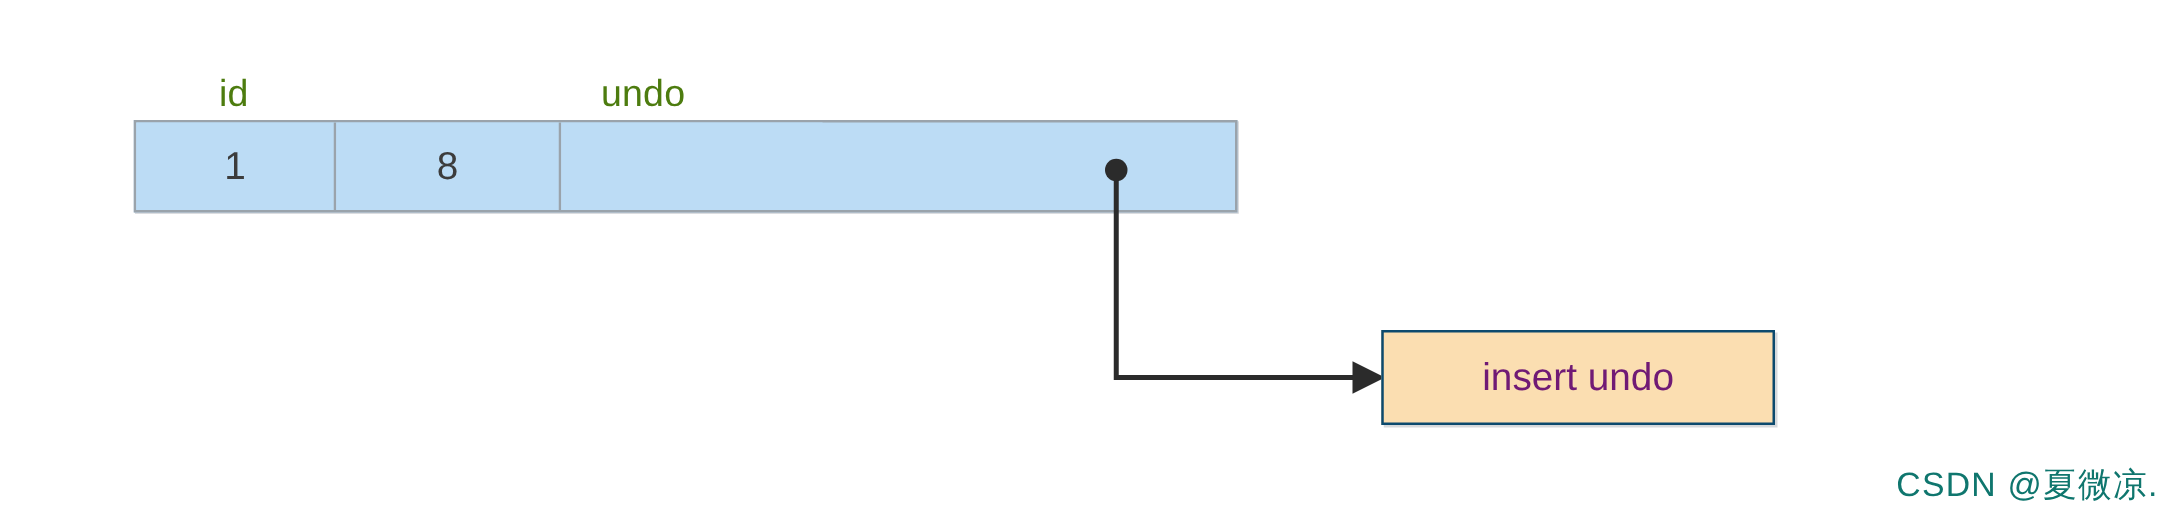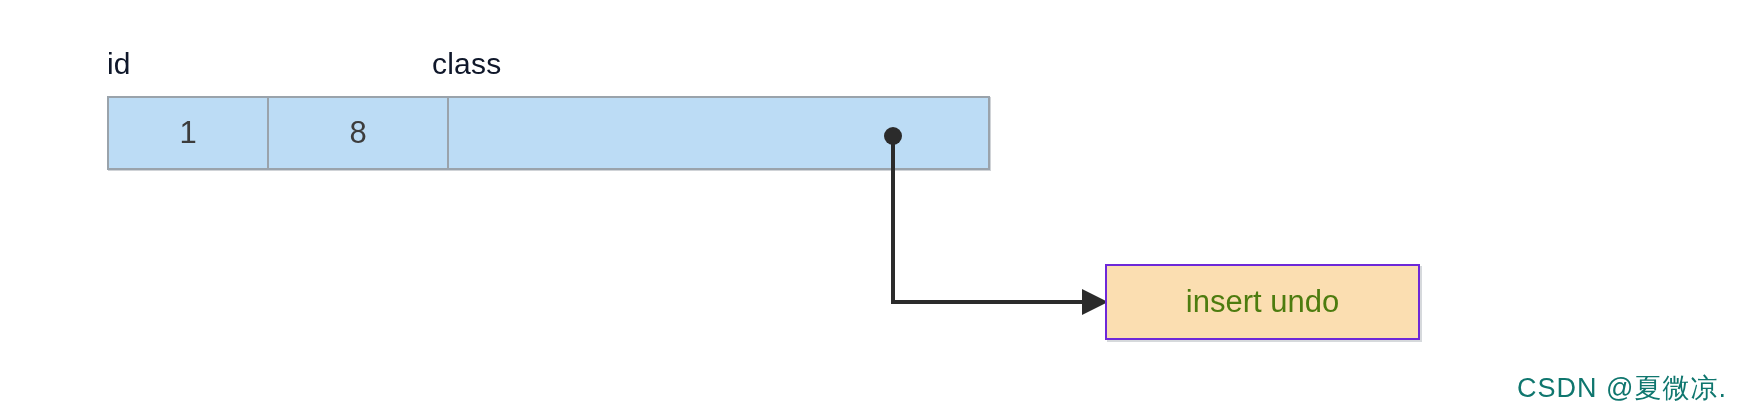"id" .col-header { color: #0f172a -> #4d7c0f; text-align: left -> center; top: 46px -> 58px }
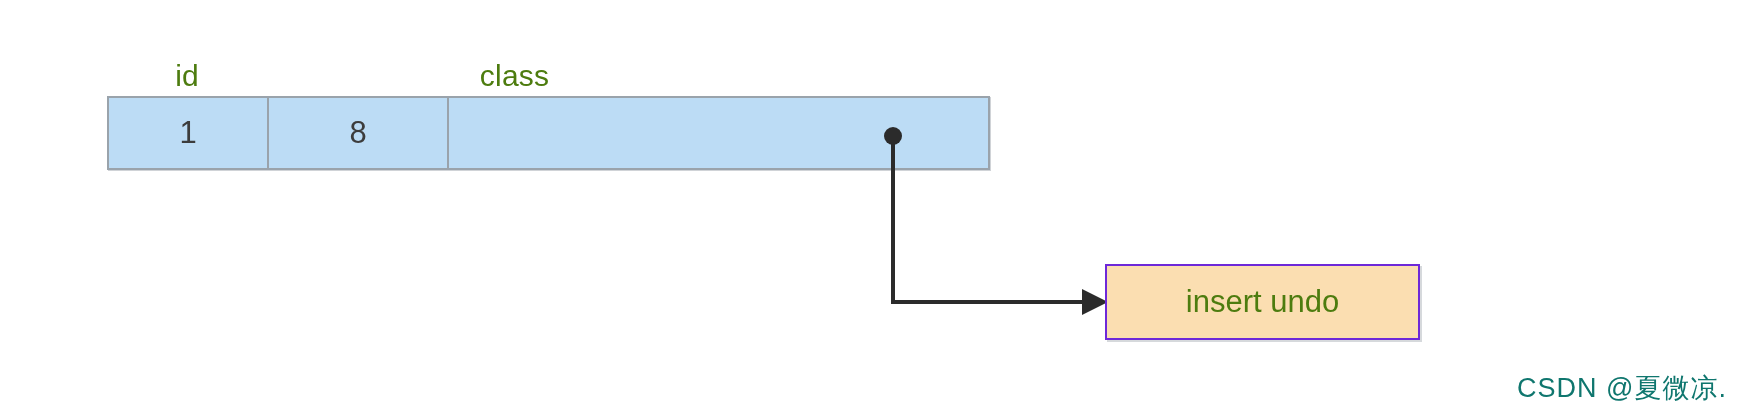"class" div.col-header { text: class -> undo }
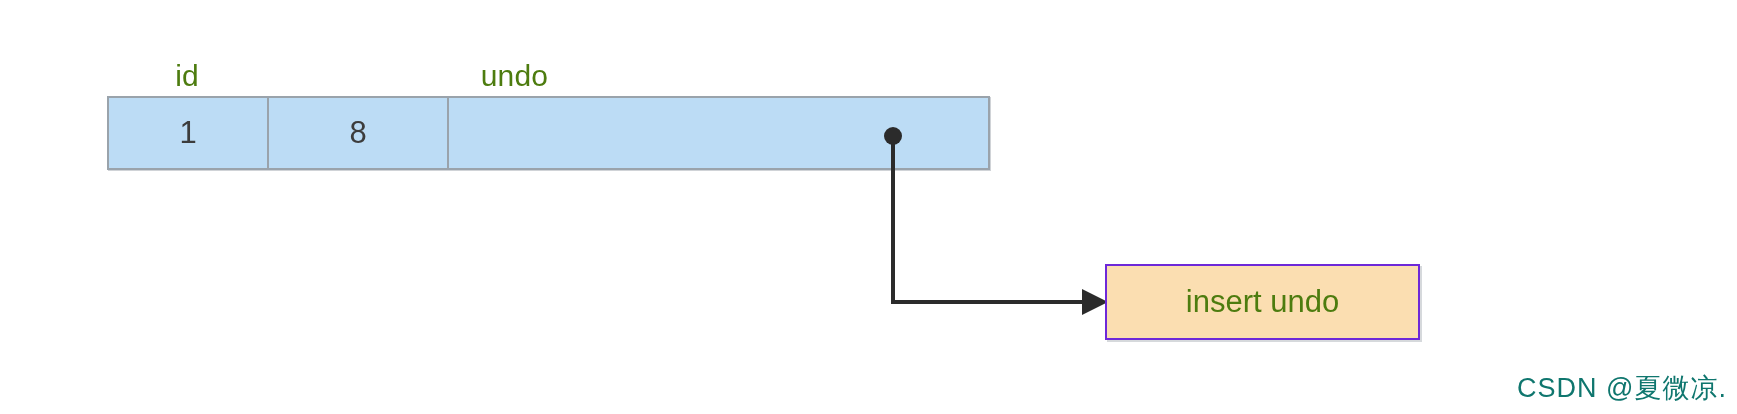"insert undo" #undo-box { border: 2px solid #6d28d9 -> 2px solid #0c4a6e; color: #4d7c0f -> #701a75 }
